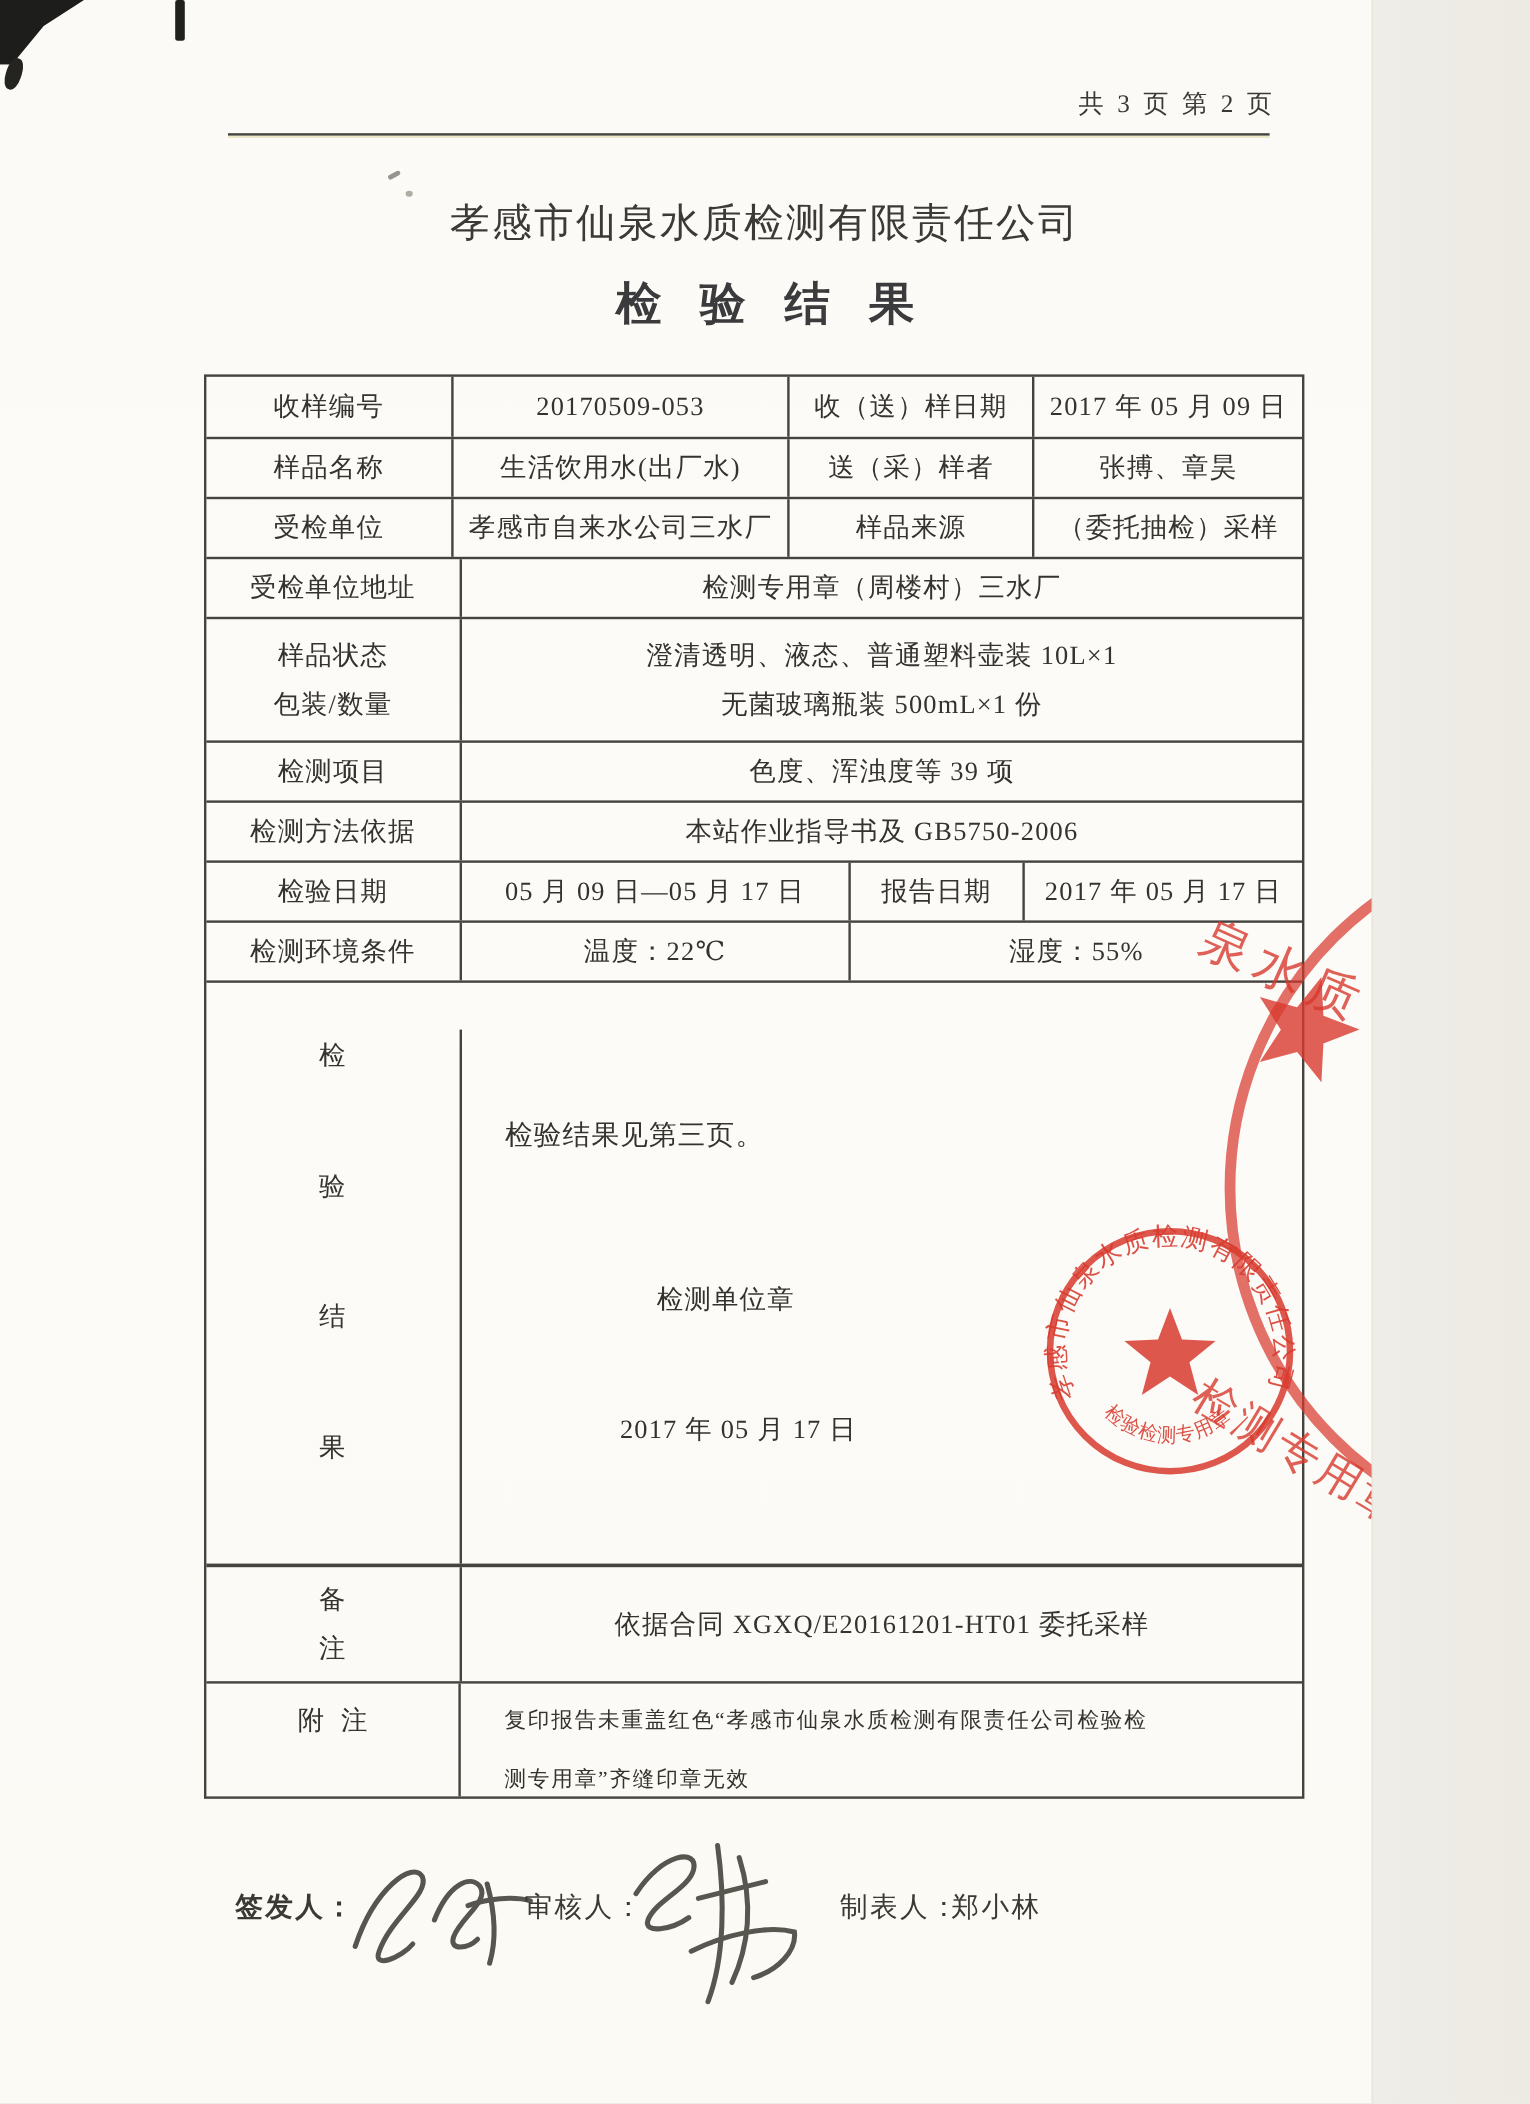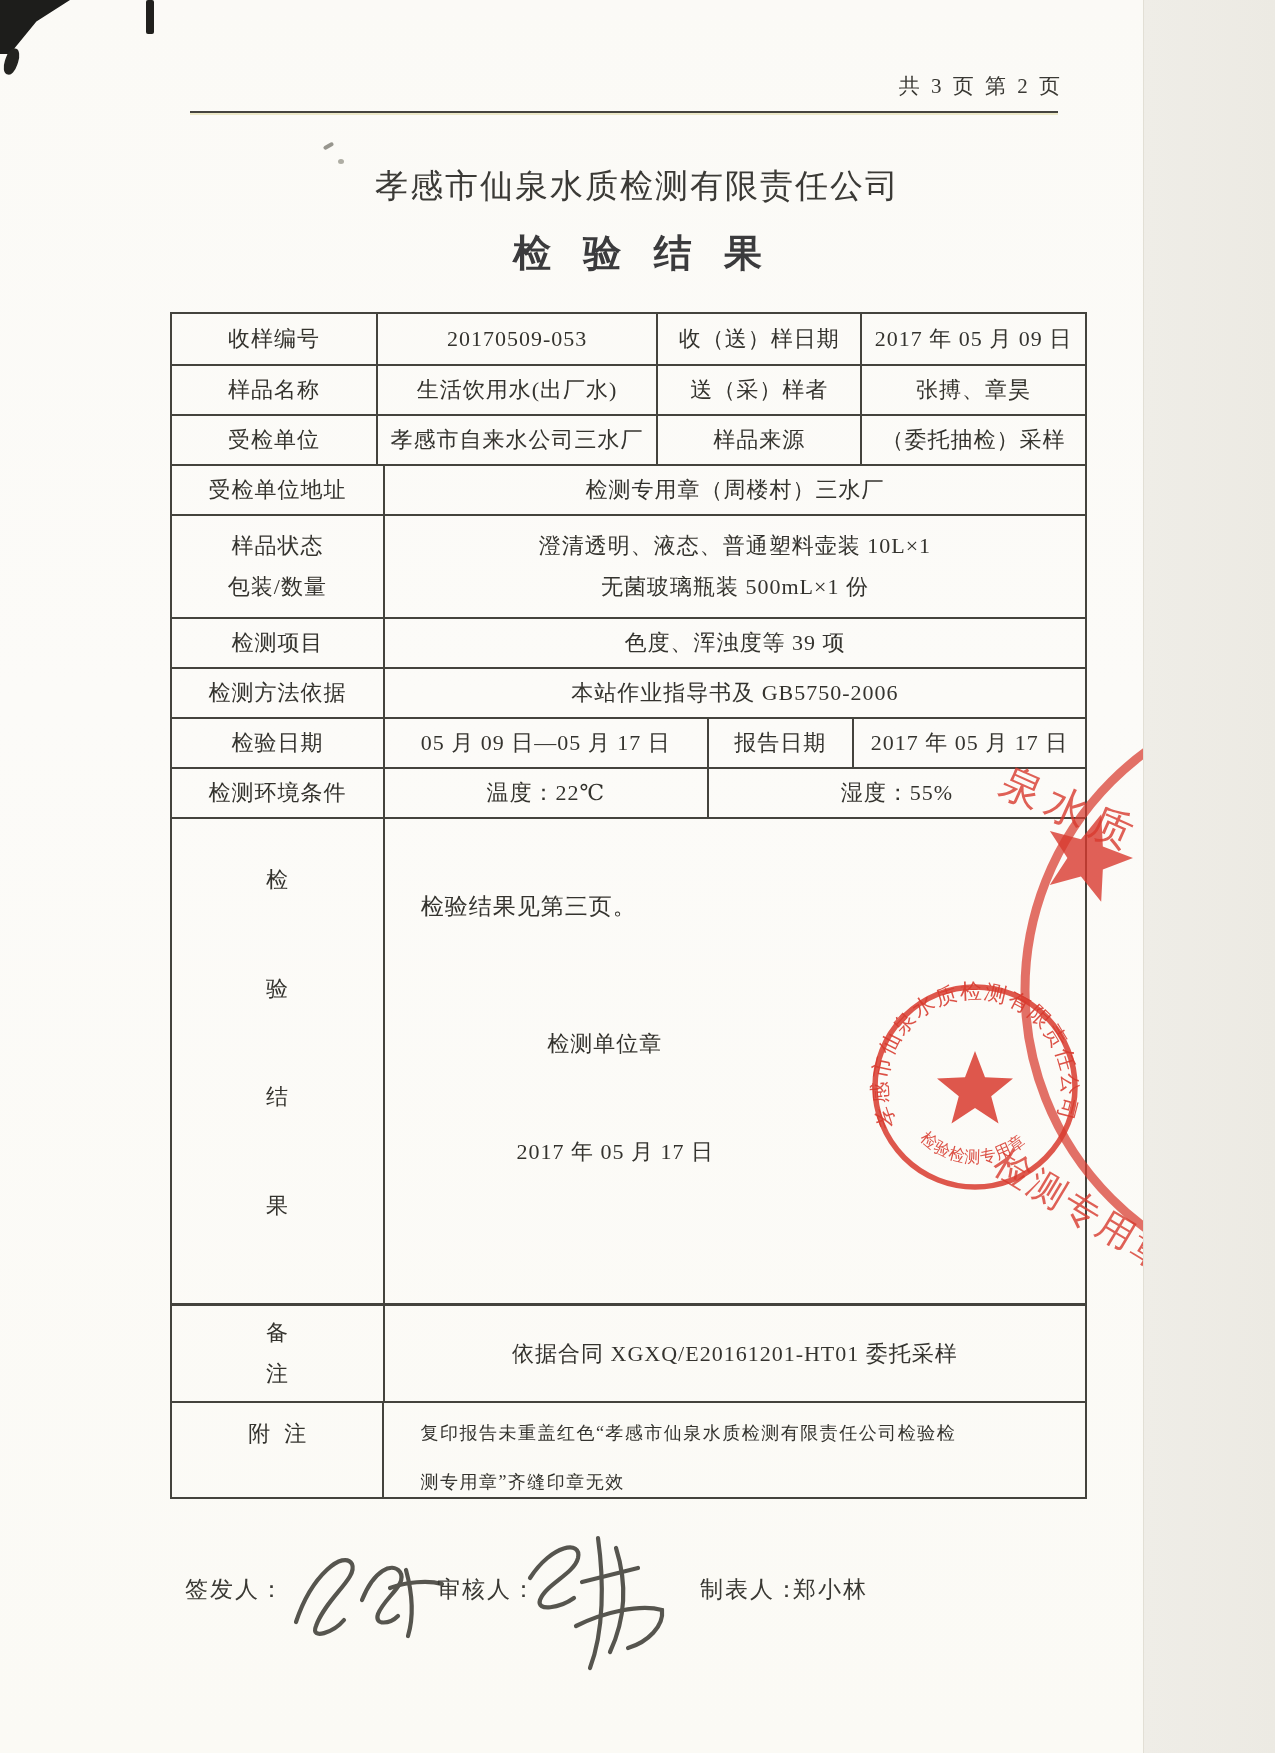"检验结果见第三页。" .rel { margin-top: none -> 39px }
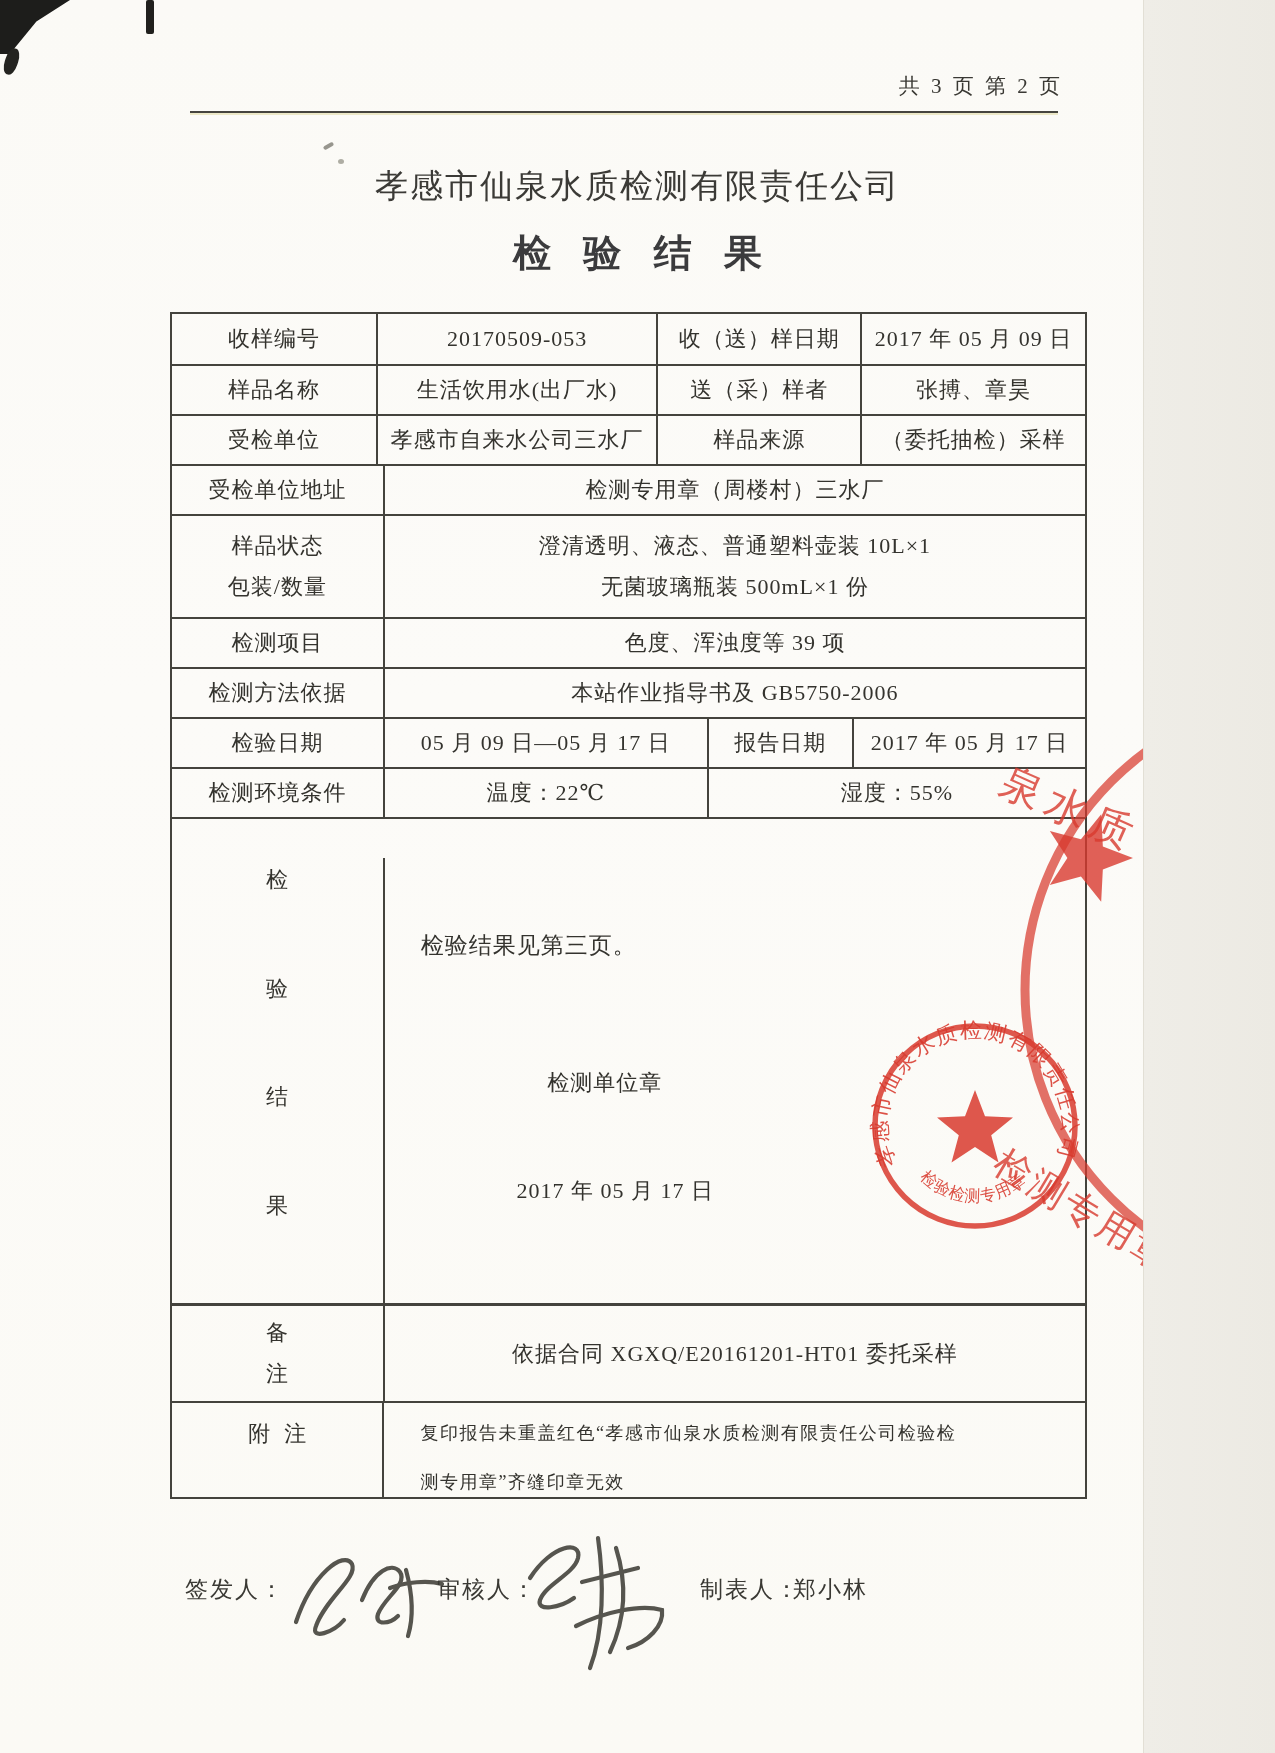"签发人：" .issuer { font-weight: none -> bold; left: 185px -> 196px }
